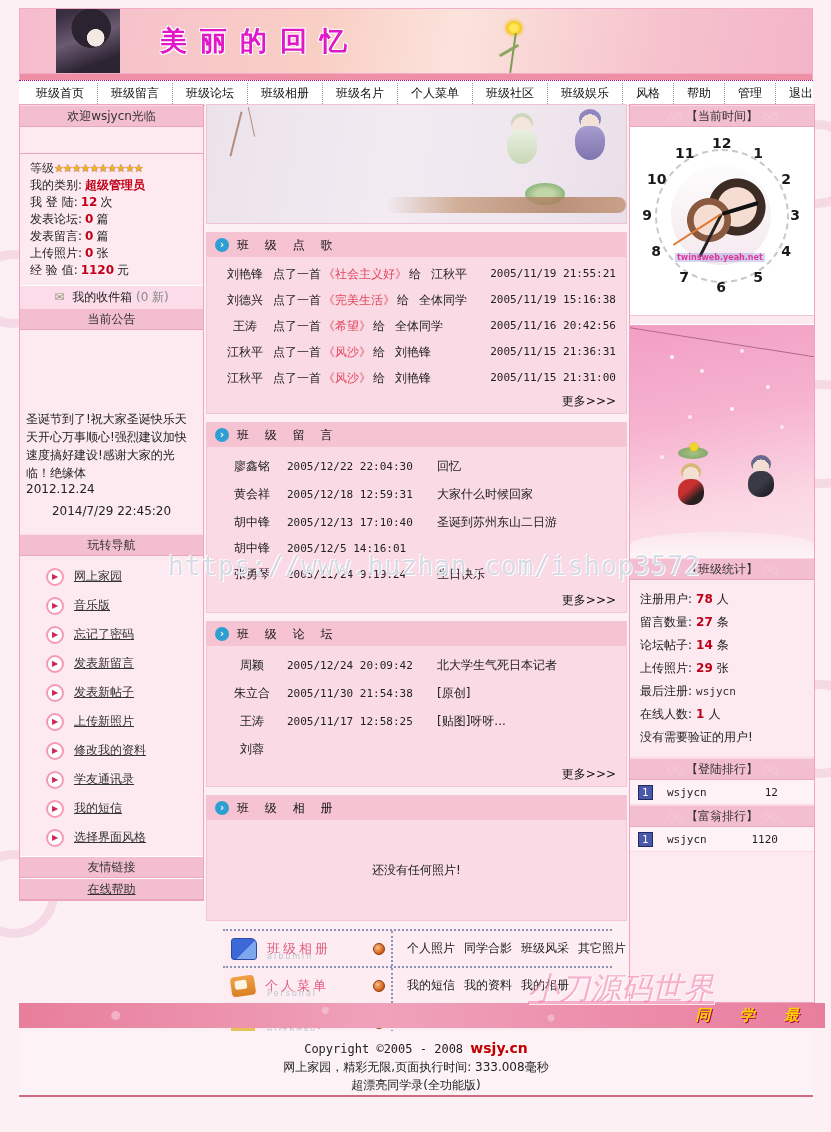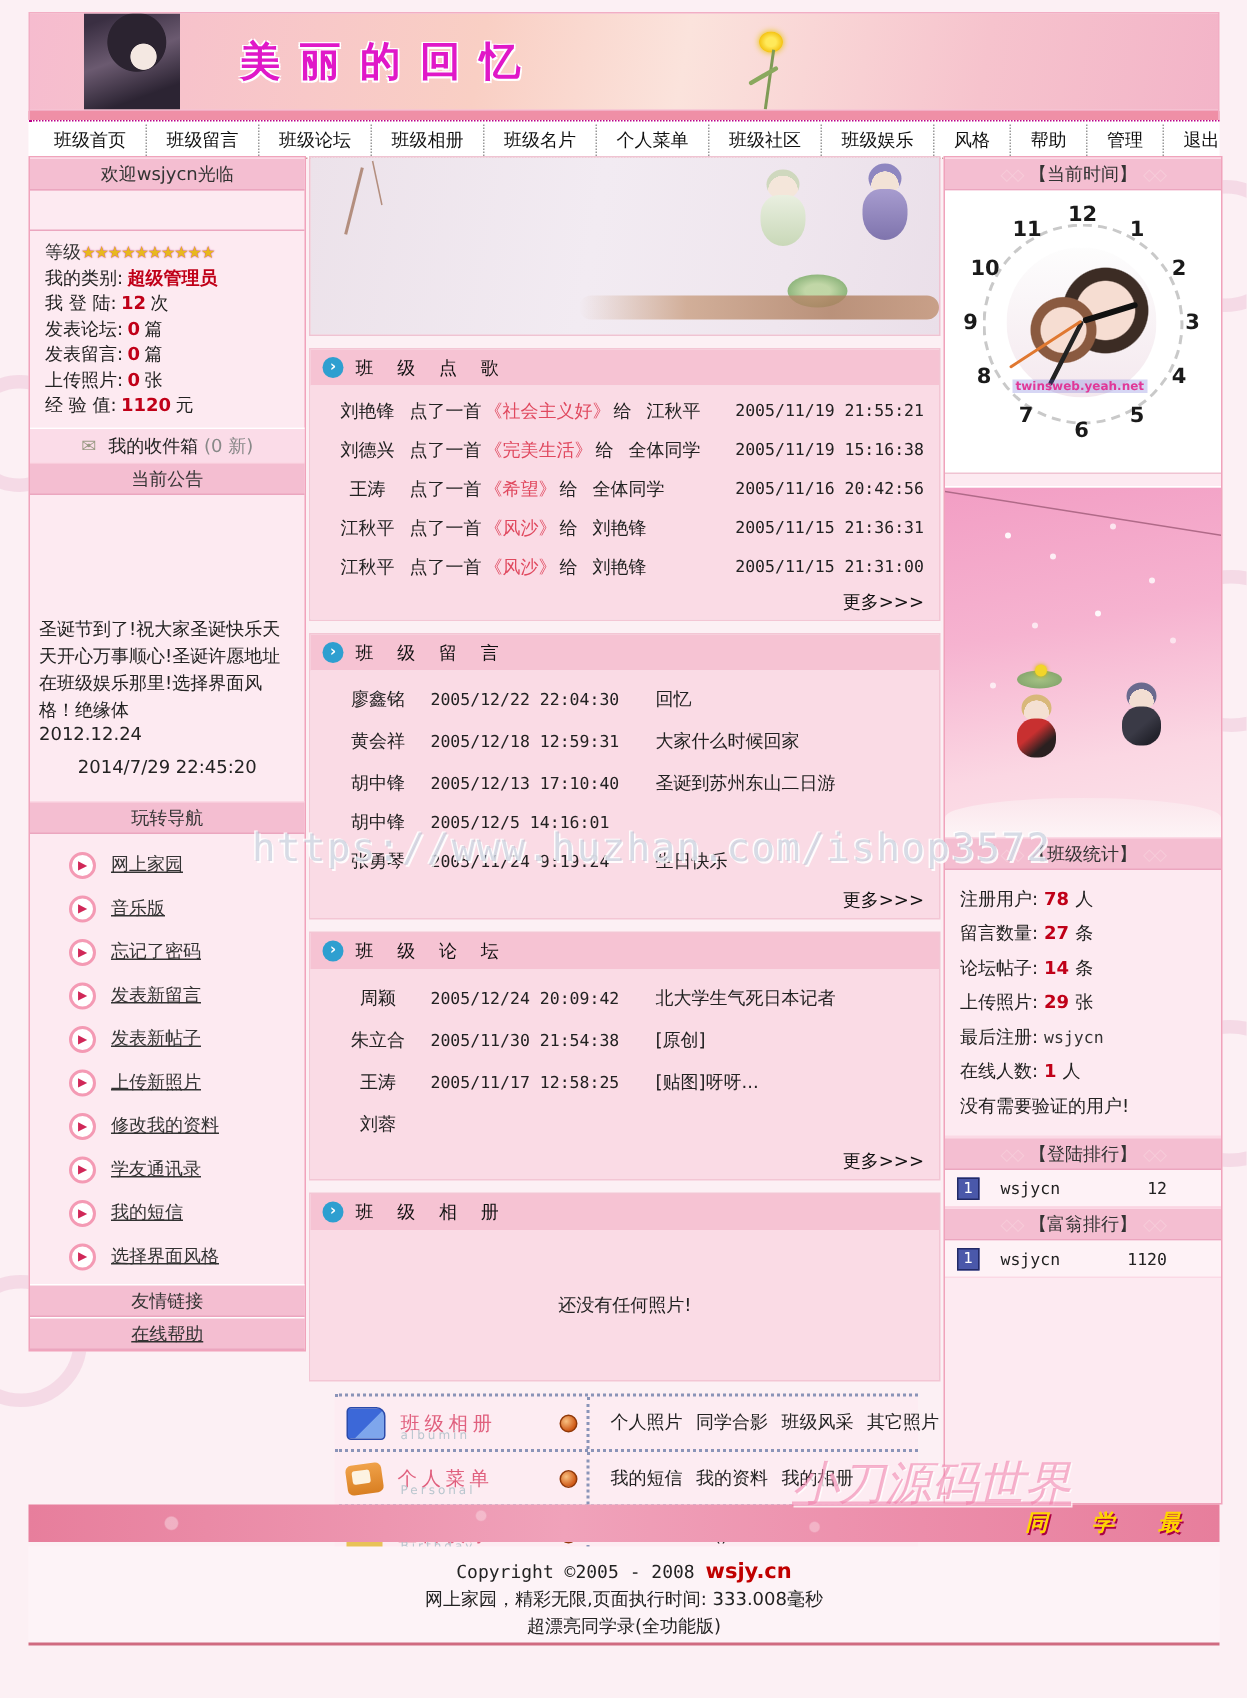"圣诞节到了!祝大家圣诞快乐天天开心万事顺心!圣诞许愿地址在班级娱乐那里!选择界面" div.notice-text { text: 圣诞许愿地址在班级娱乐那里!选择界面风格 -> 强烈建议加快速度搞好建设!感谢大家的光临 }
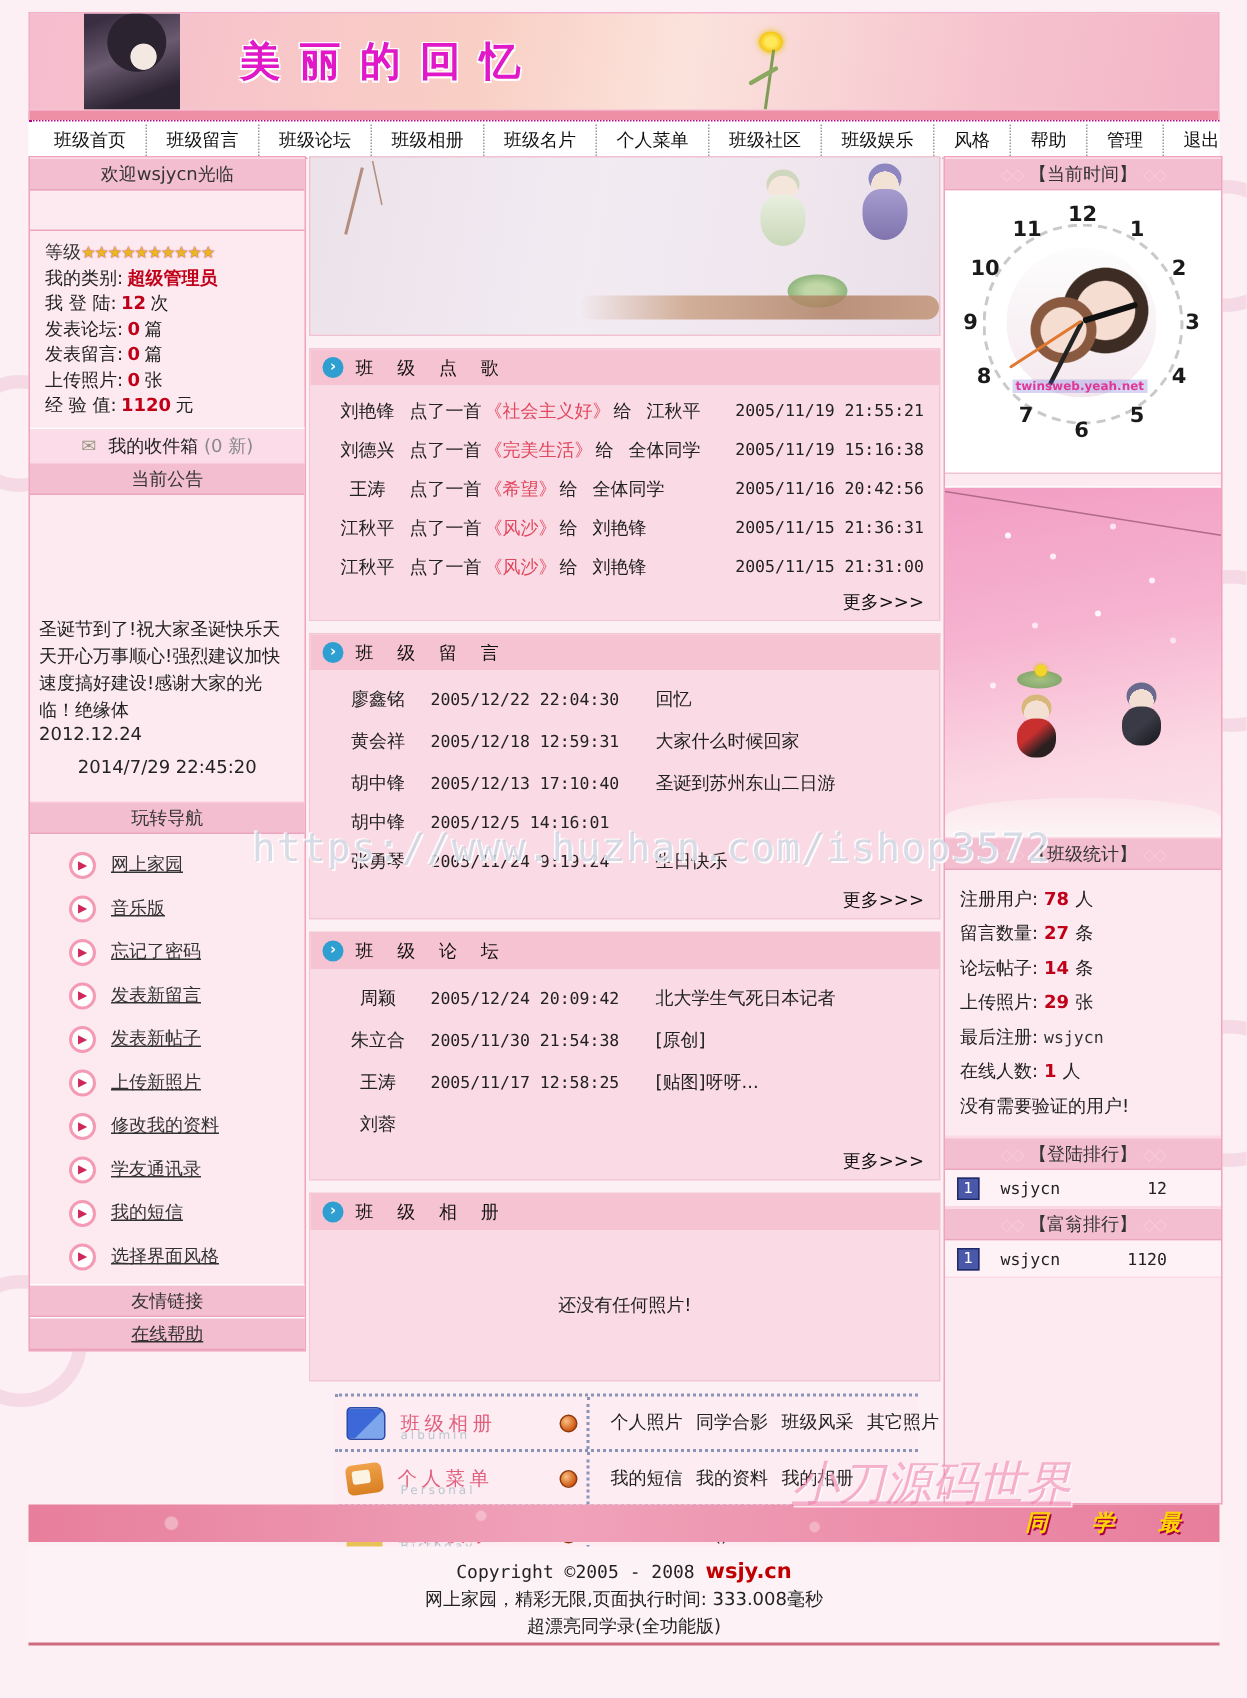"同 学 最" .band { padding-left: none -> 12px }
